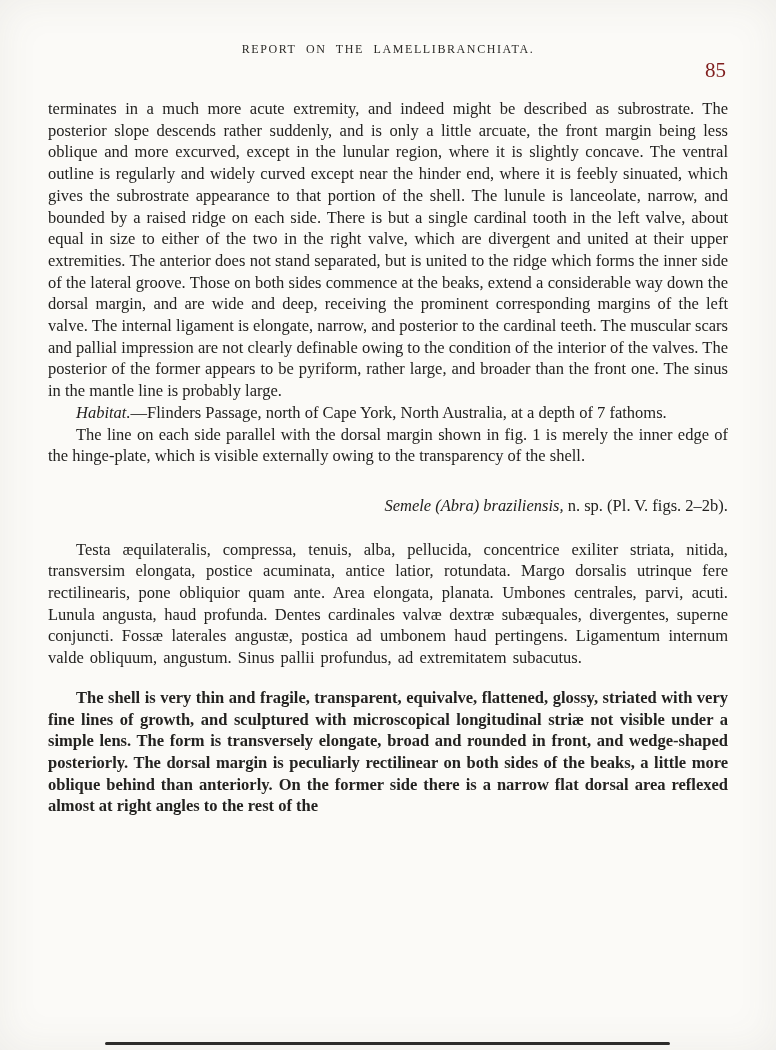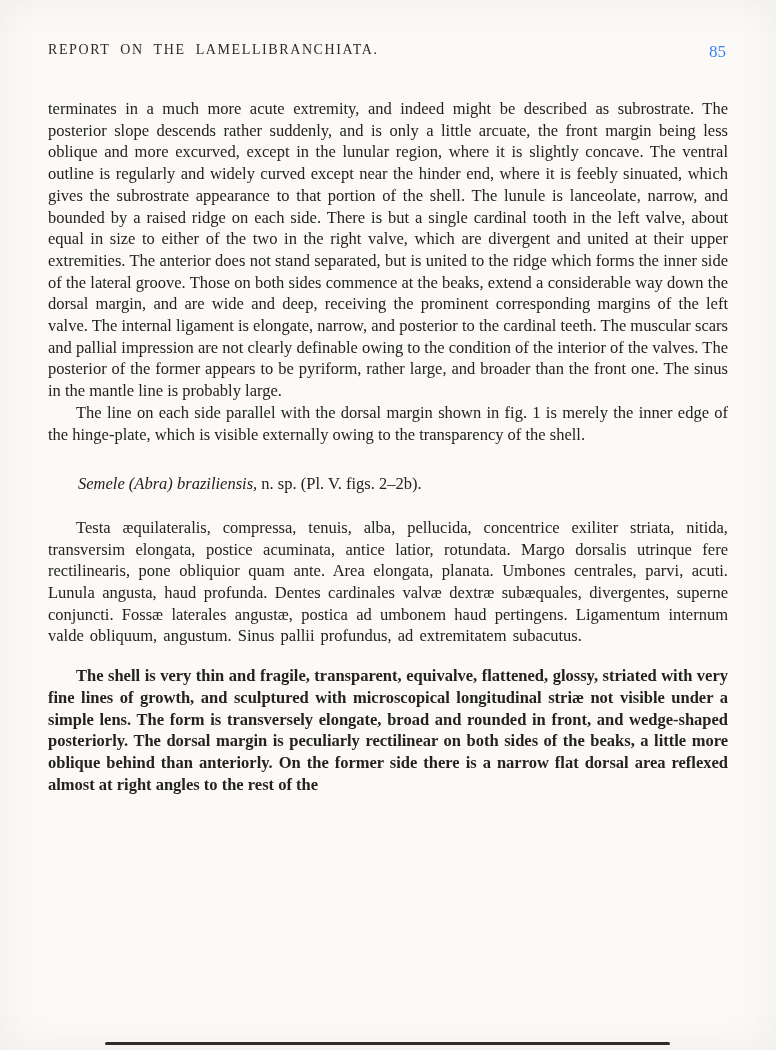"REPORT ON THE LAMELLIBRANCHIATA." .running-title { font-size: 14px -> 12px; text-align: left -> center }
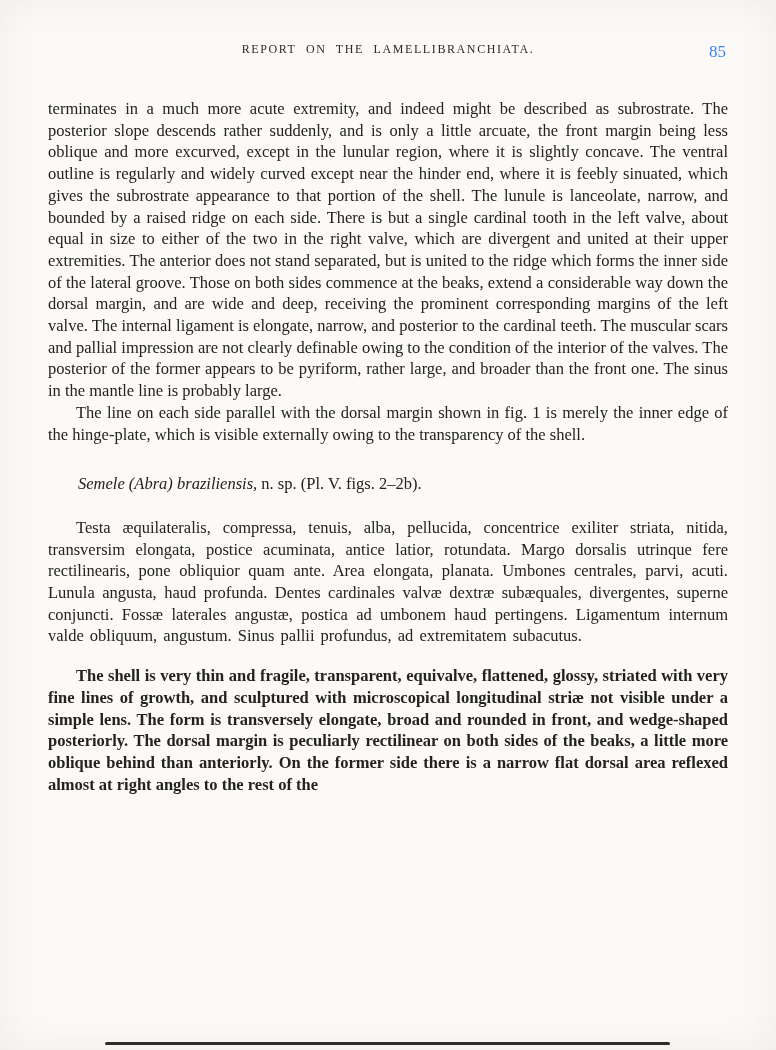"85" .page-number { color: #3b82f6 -> #7f1d1d; font-size: 17px -> 21px; top: 0 -> 16px }
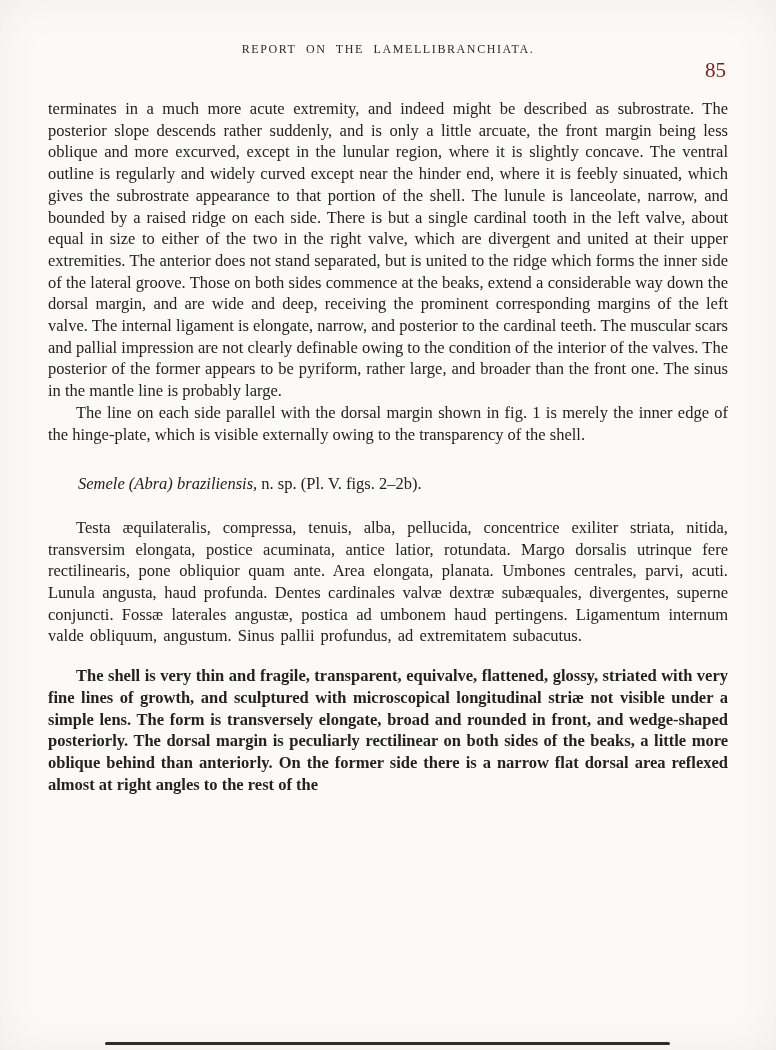"Habitat.—Flinders Passage, north of Cape" p.indent { html: none -> <p> <i>Habitat.</i><span>—Flinders Passage, north of Cape York, North Australia, at a depth of 7 fathoms.</span> </p> }
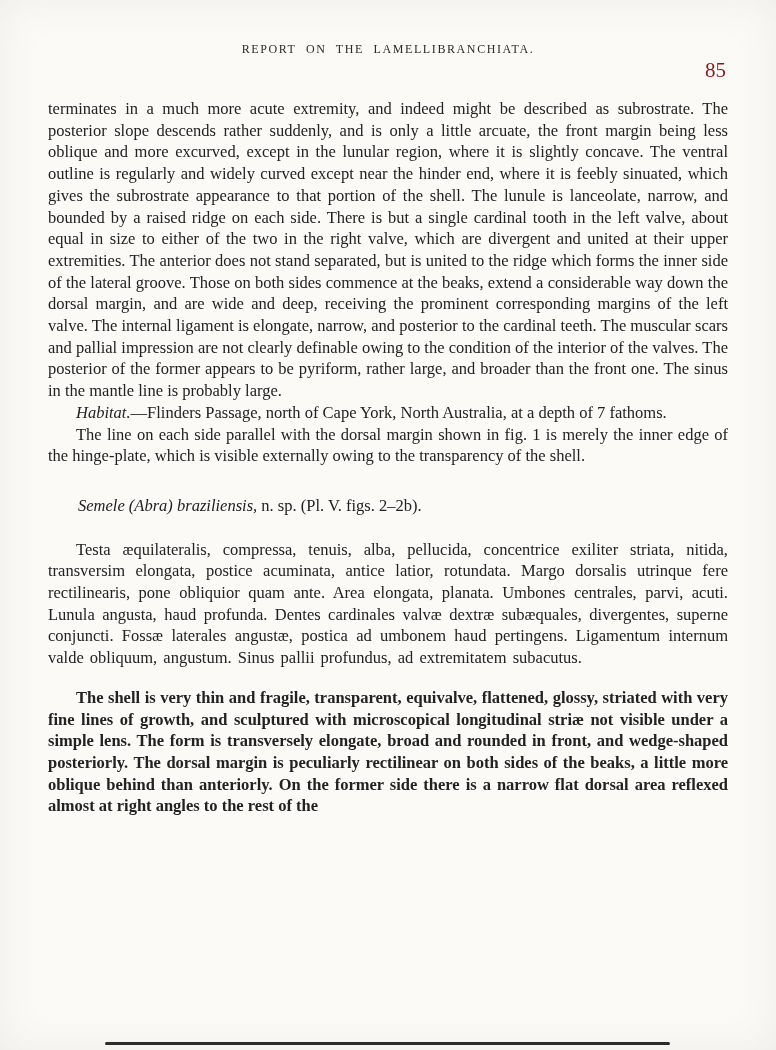"Semele (Abra) braziliensis, n. sp." .species-heading { text-align: left -> right }
